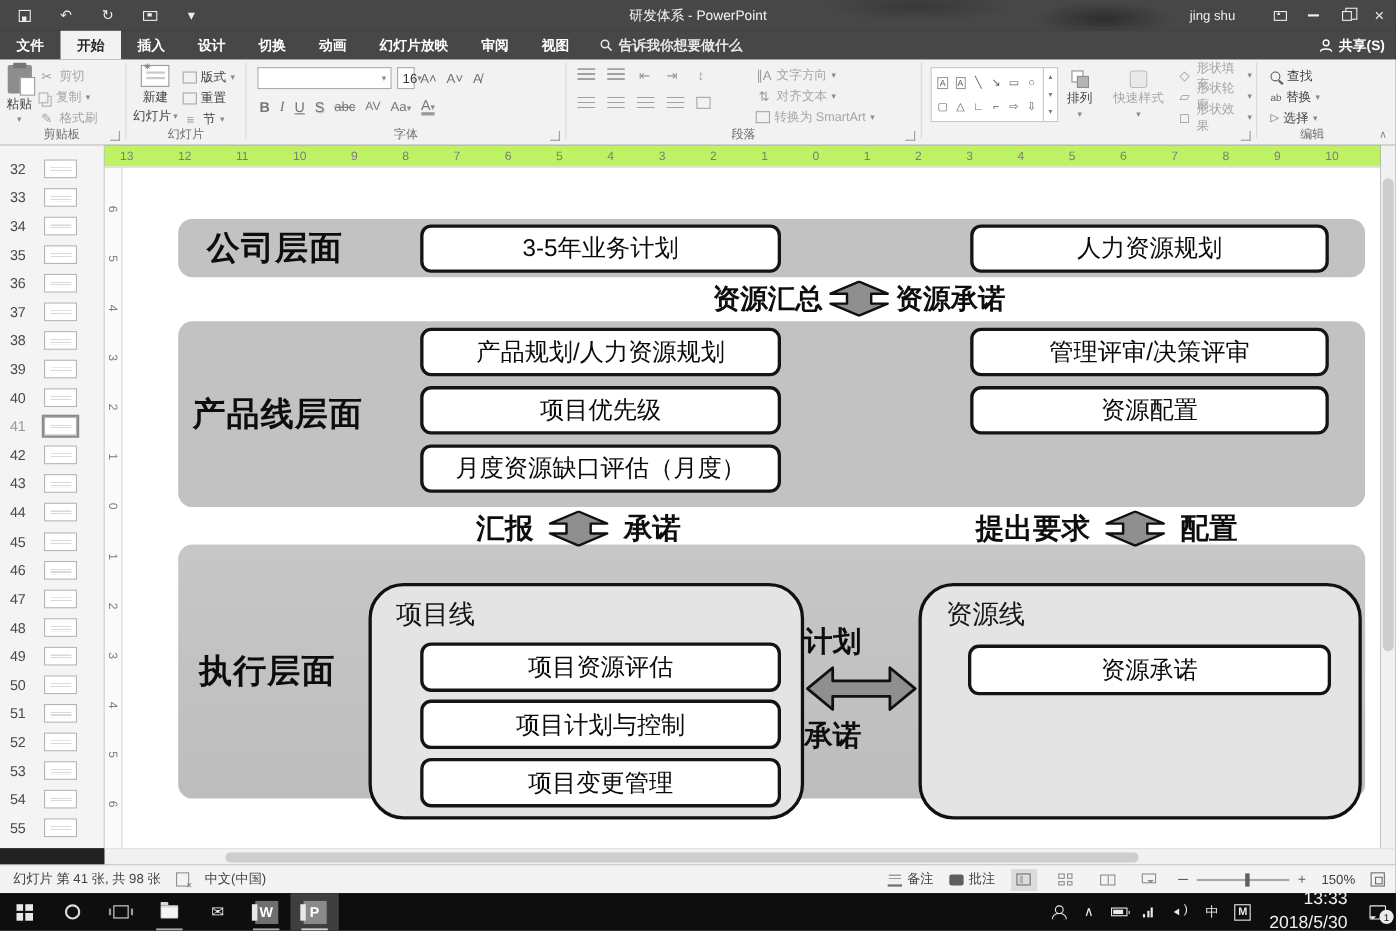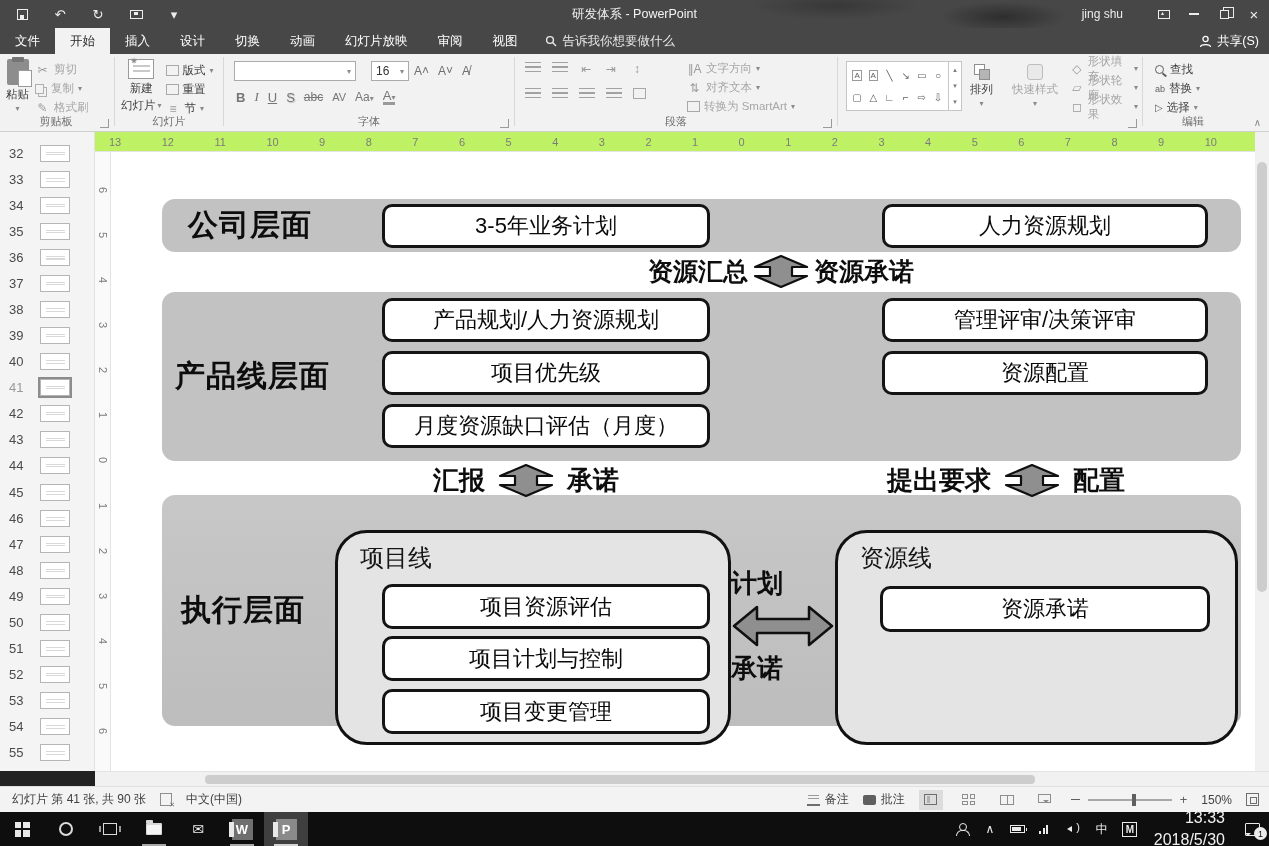"文件" .tabrow { font-weight: none -> bold }
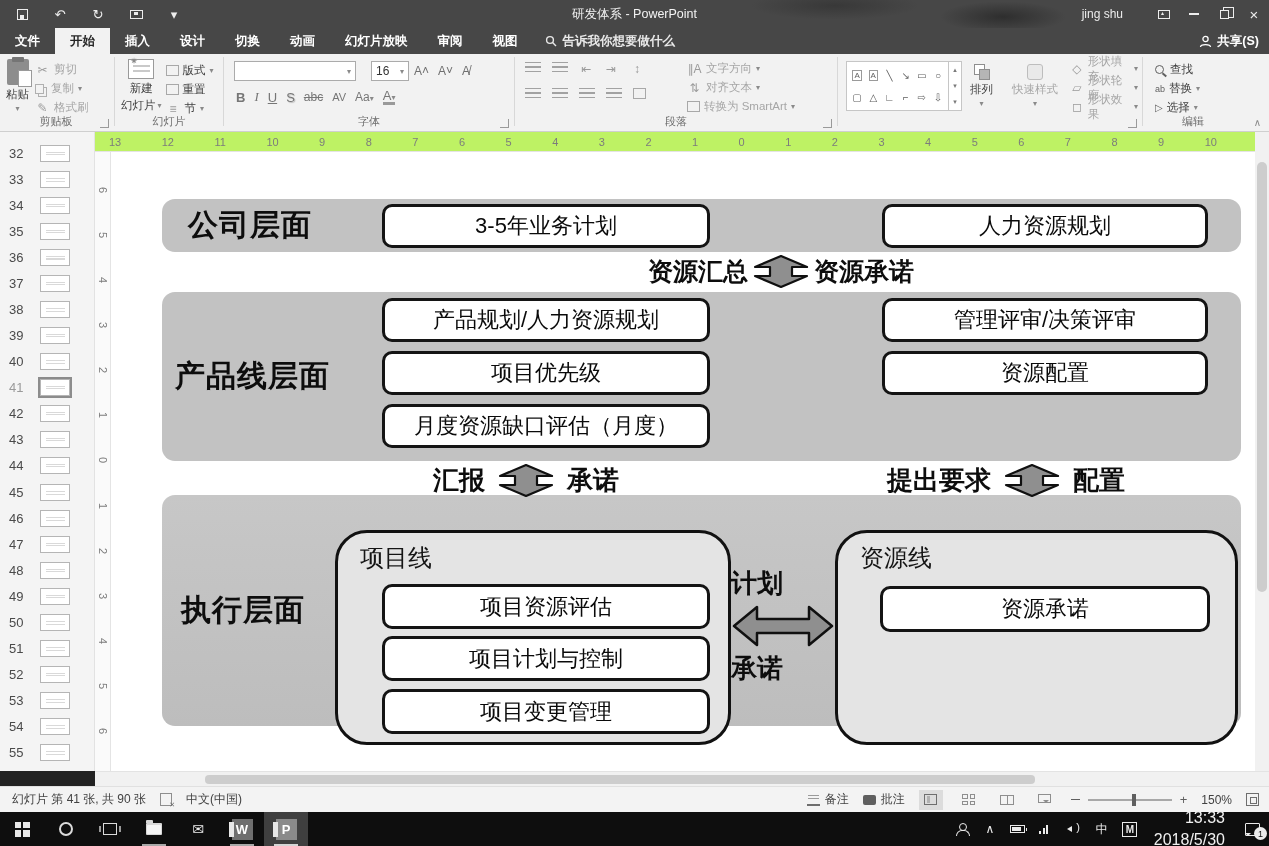"16" div.combo { margin-left: 10px -> none; width: 38px -> 16px }
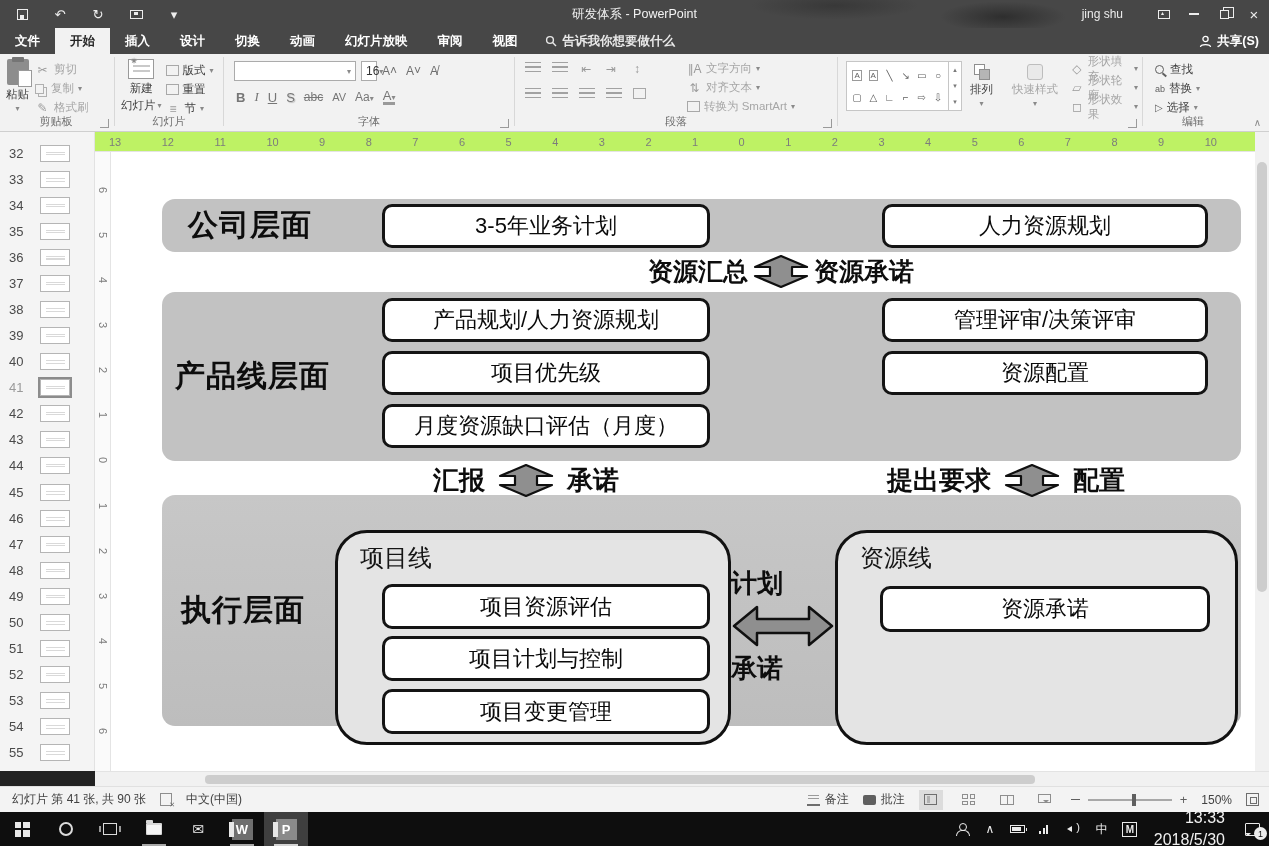"幻灯片 第 41 张, 共" span { text: 90 -> 98 }
